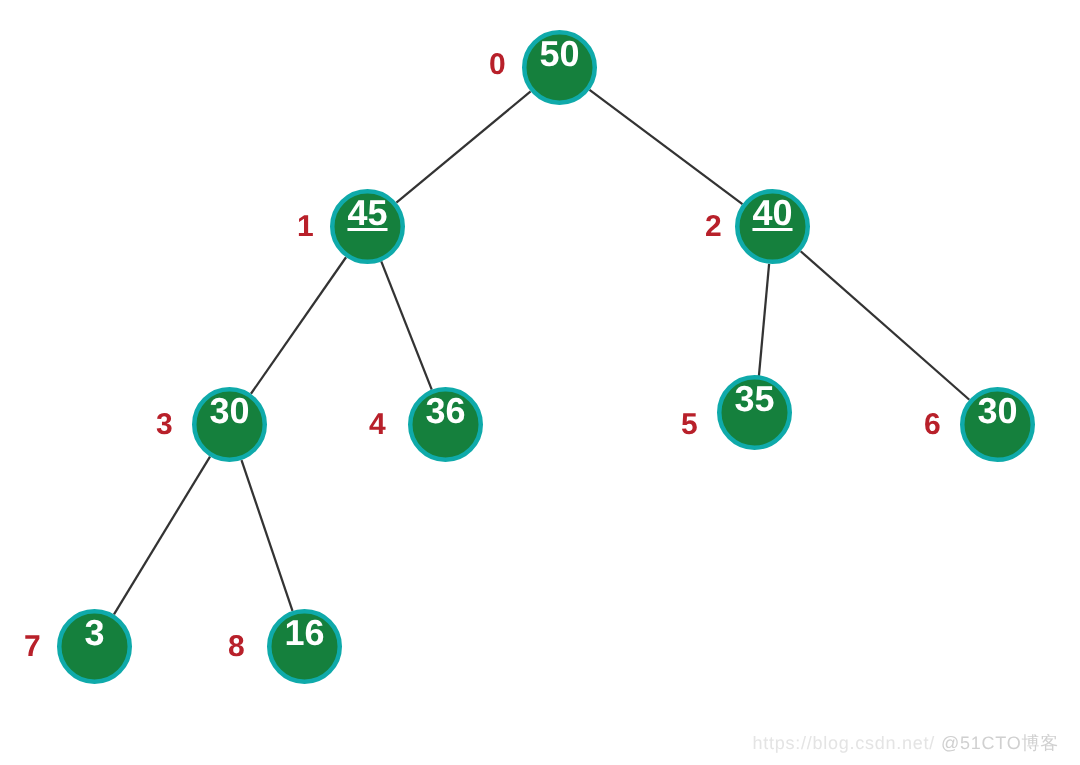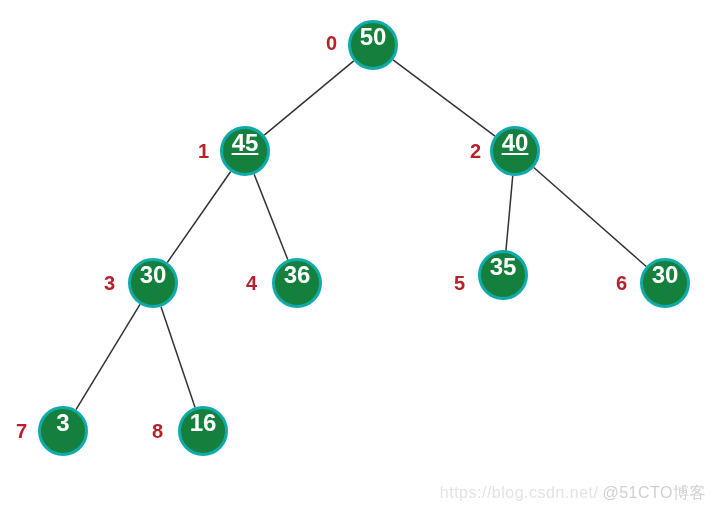"https://blog.csdn.net/ @51CTO博客" .watermark { font-size: 16px -> 12px }
